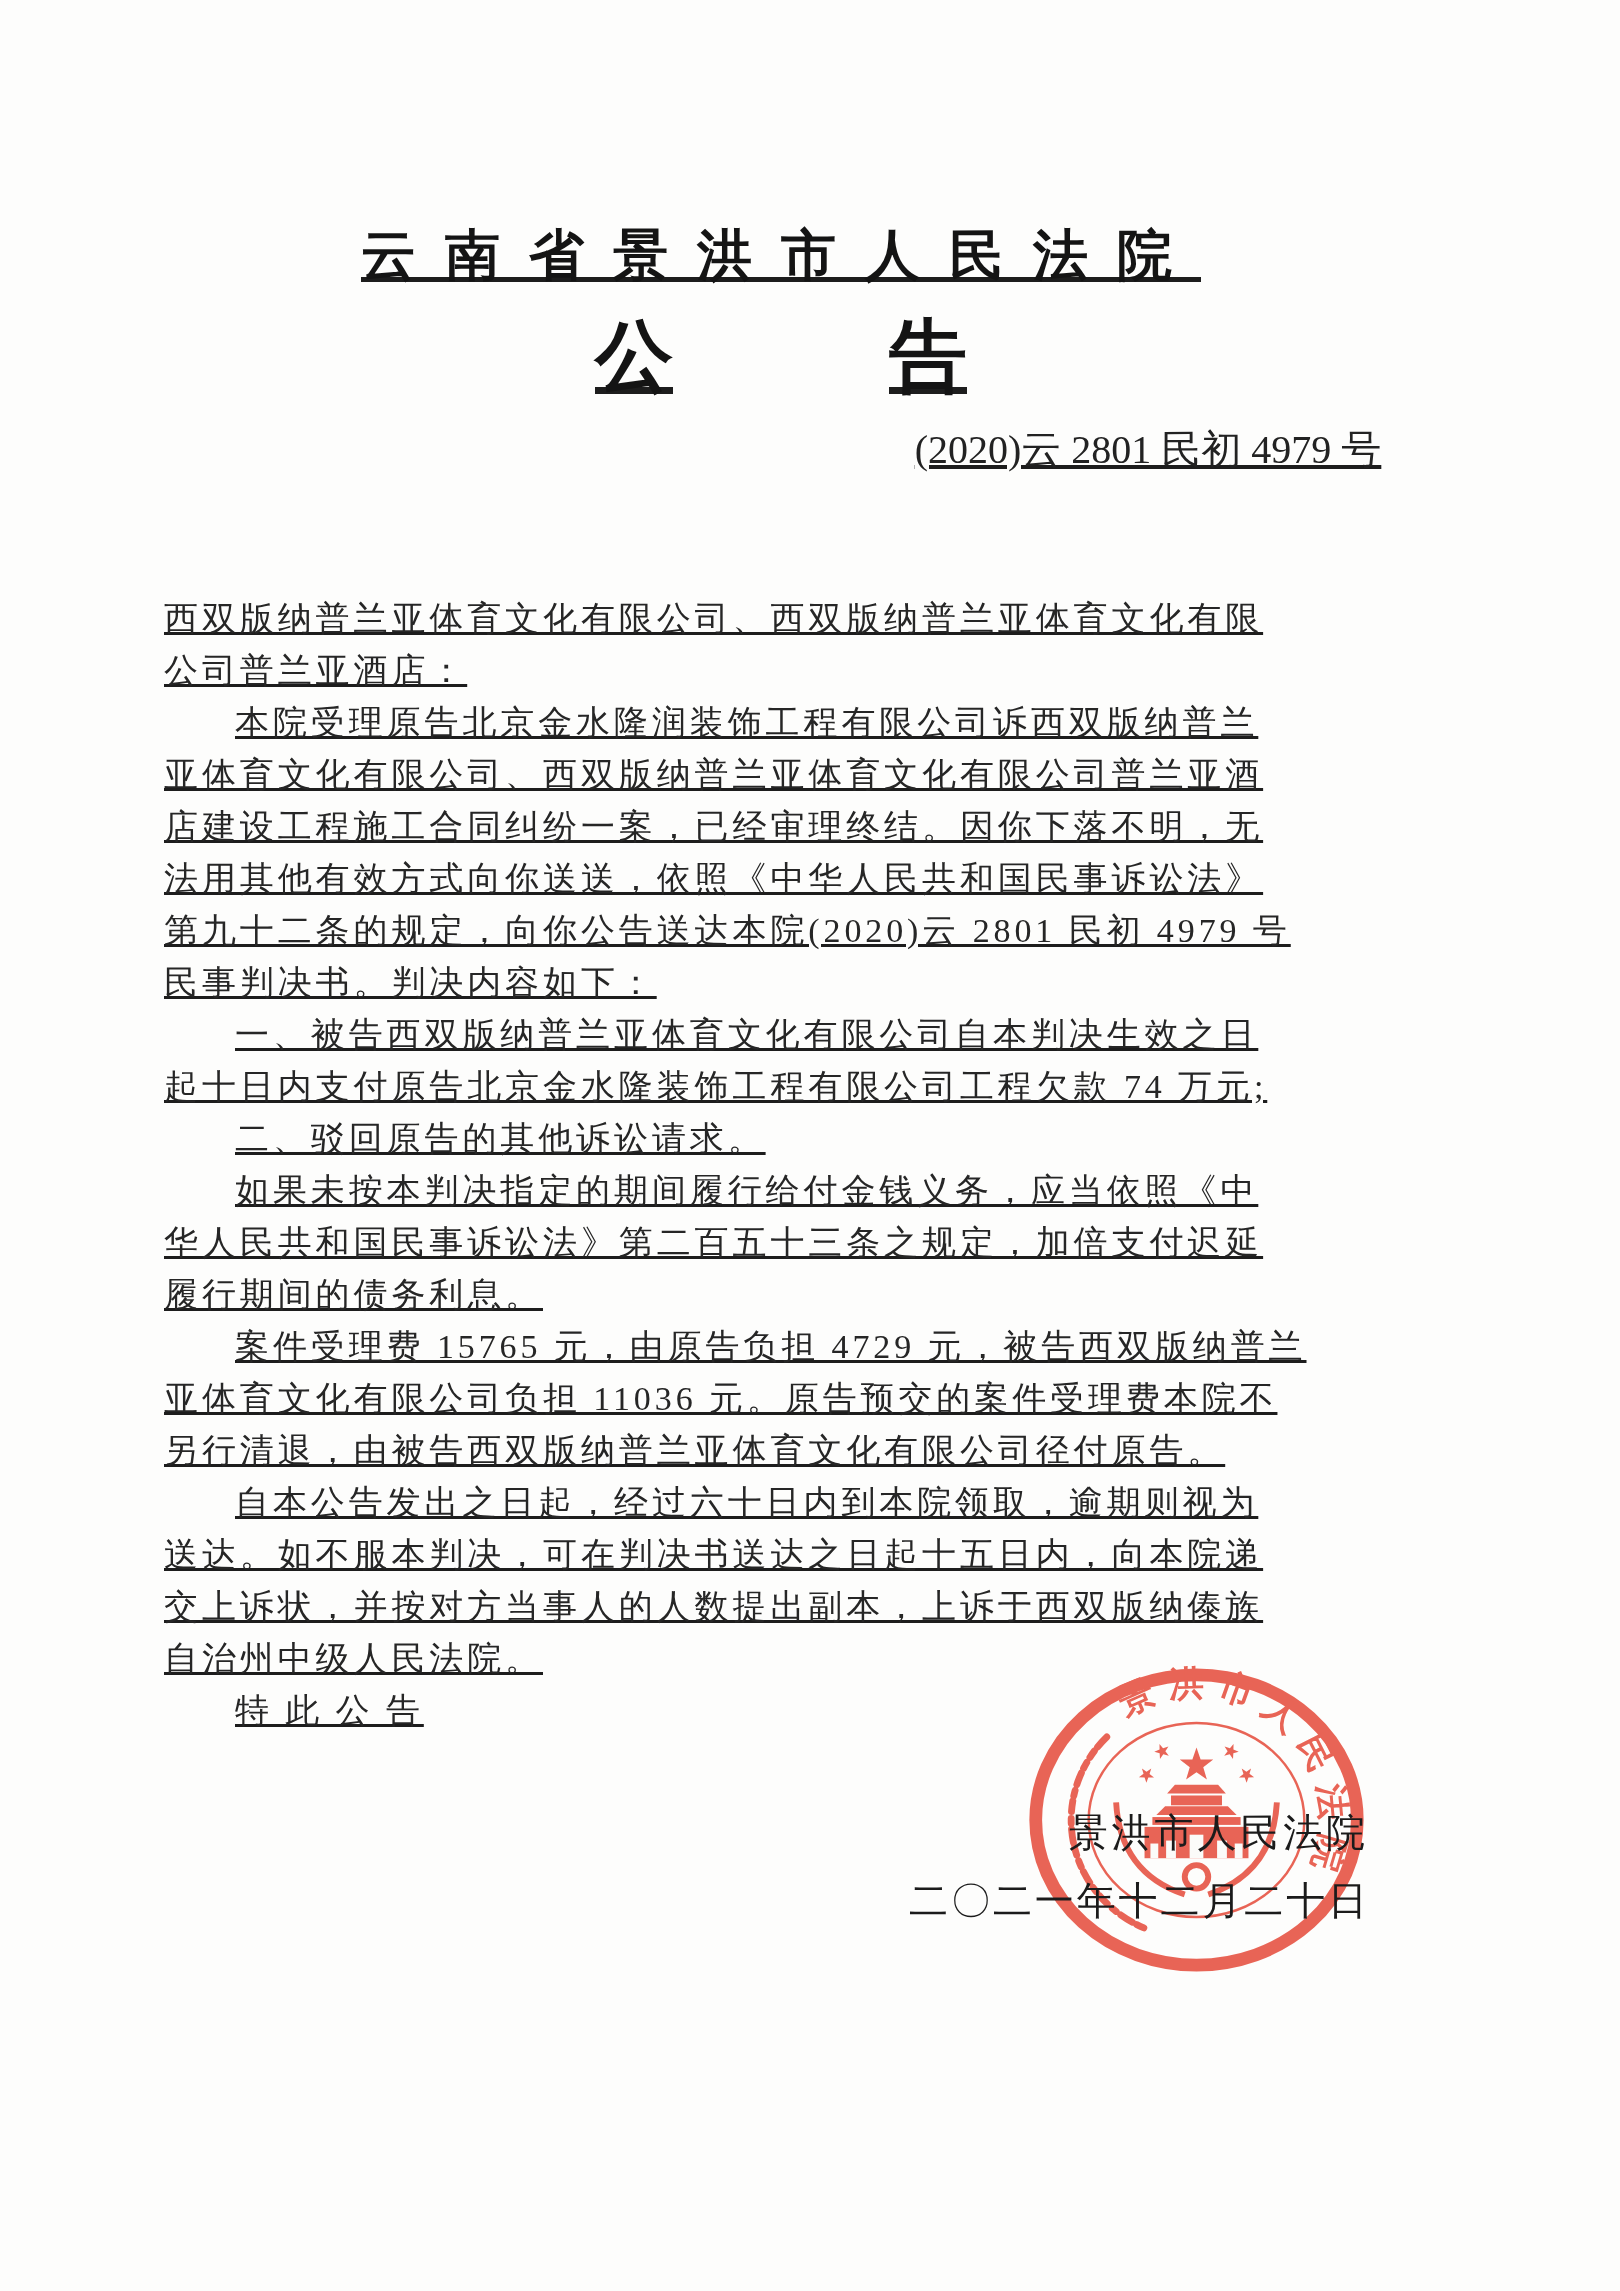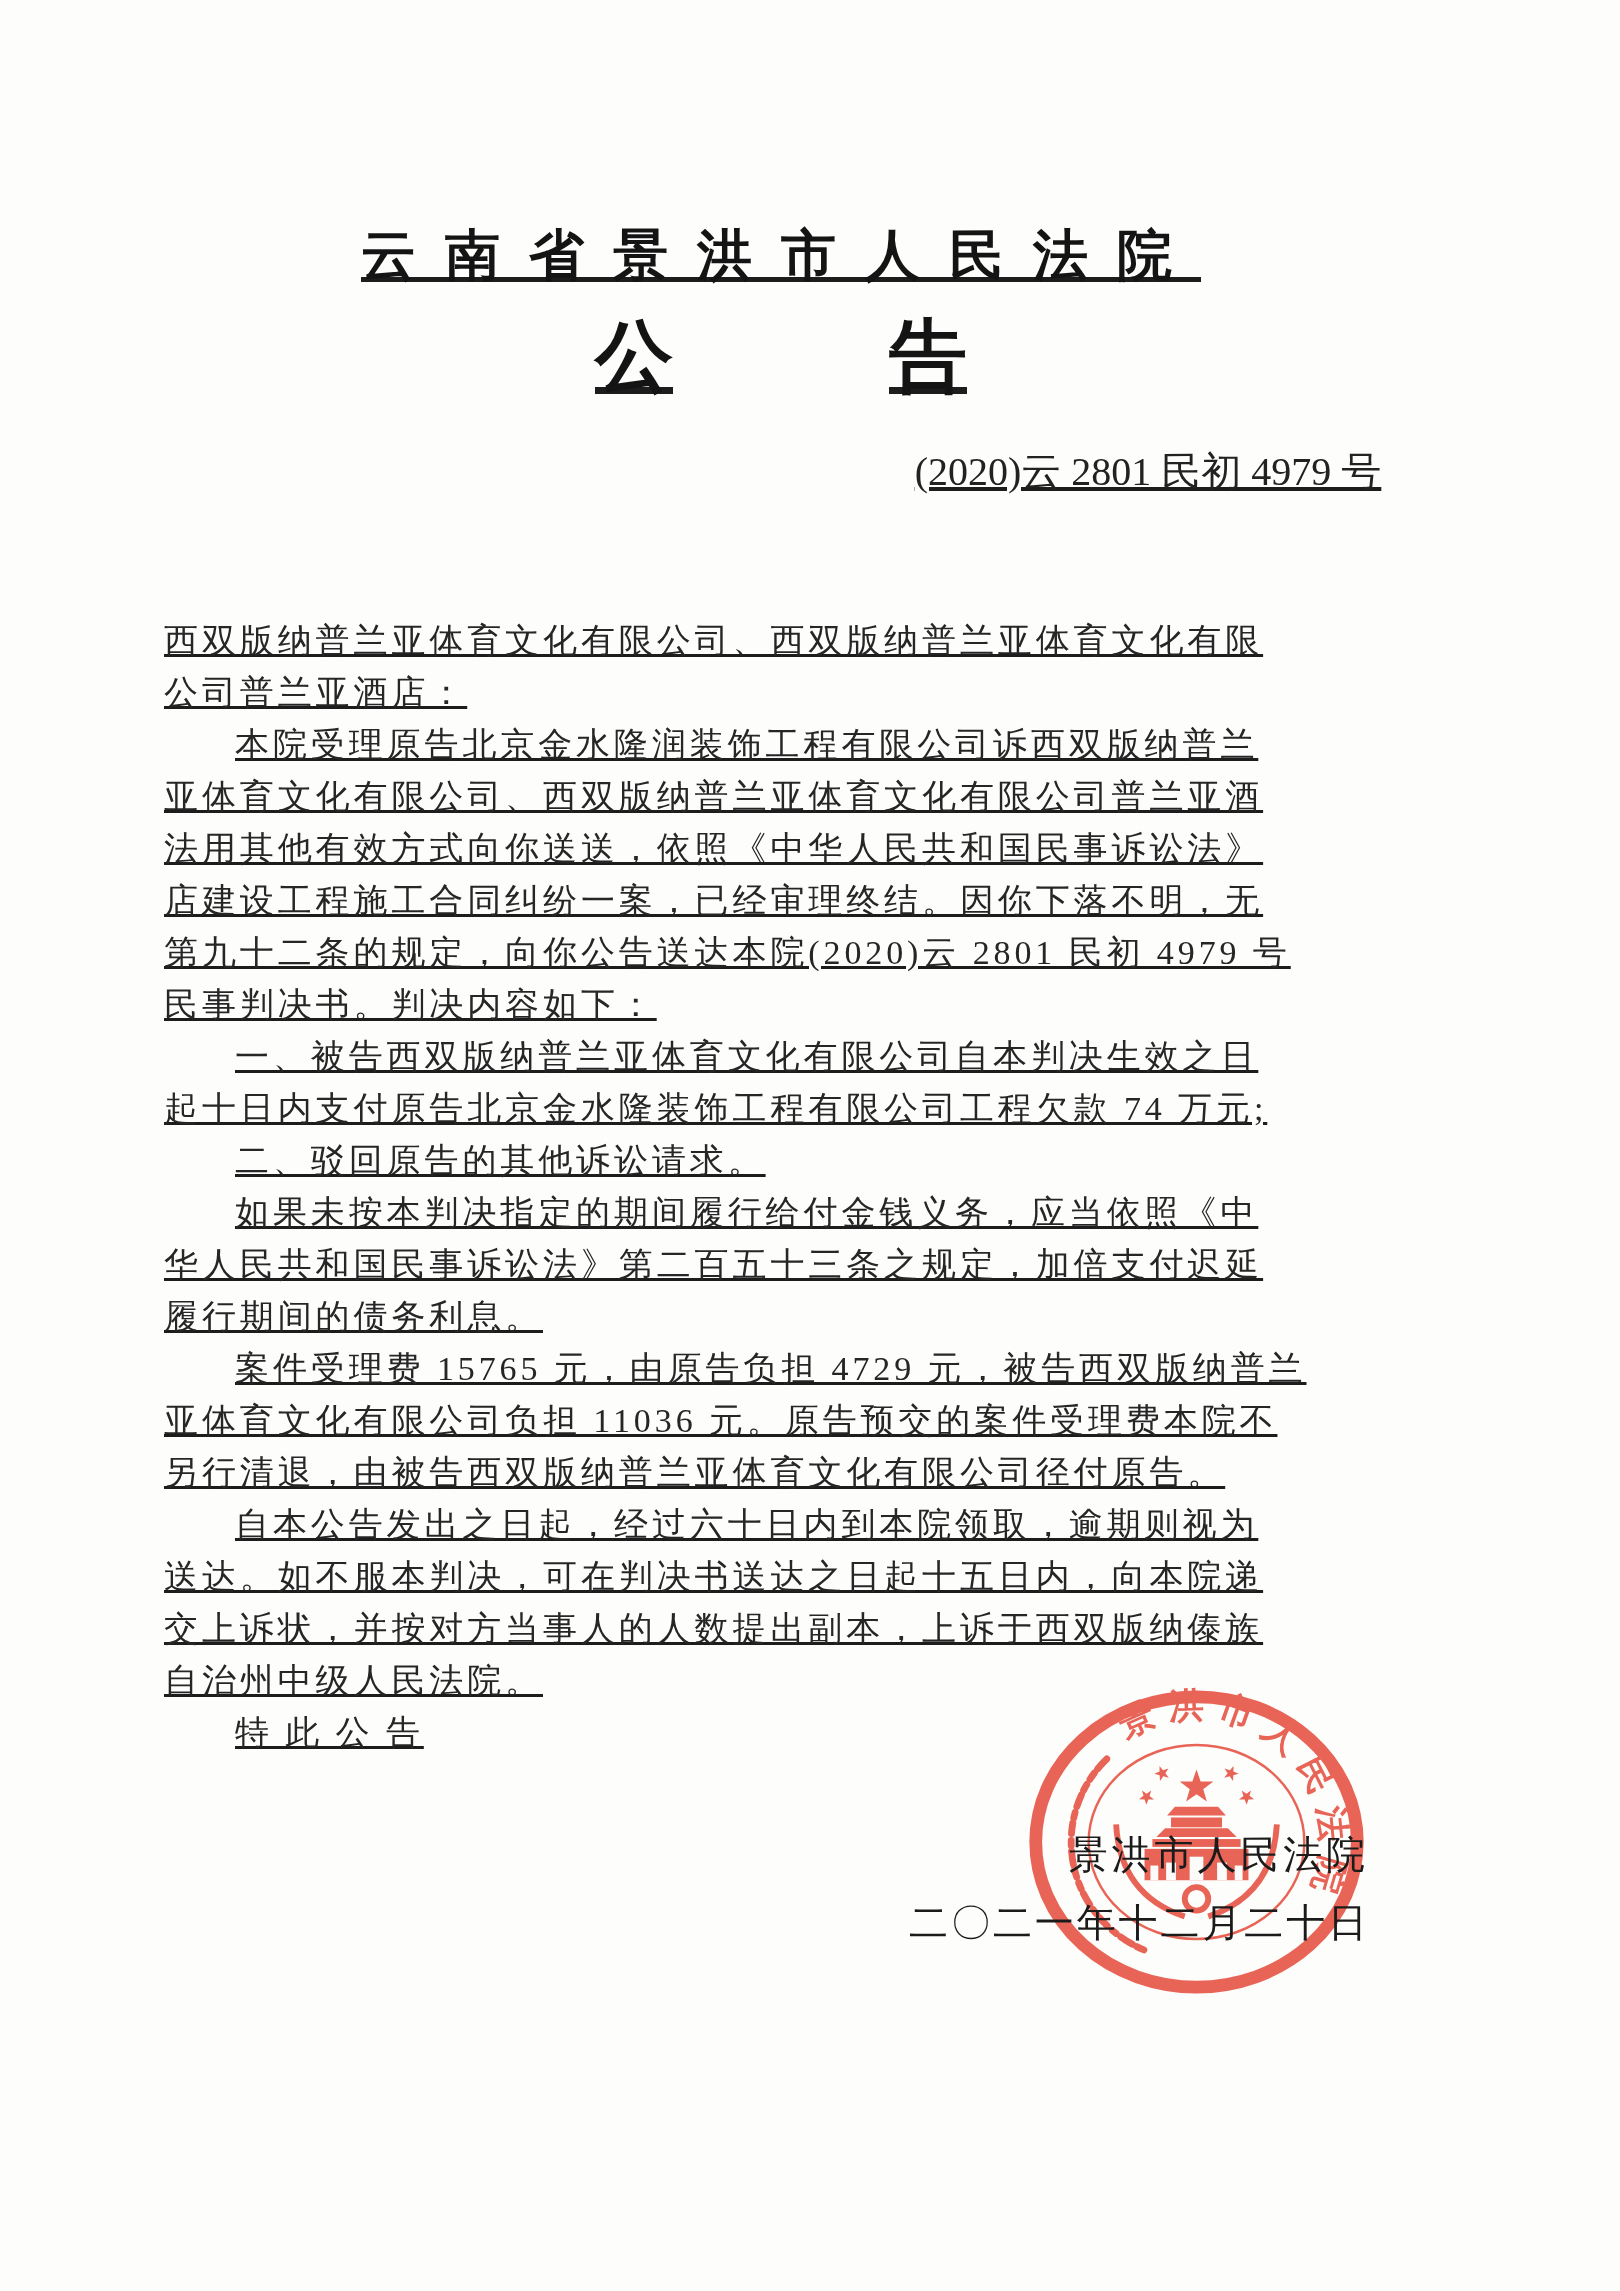"(2020)云 2801 民初 4979 号" .case-number { margin-top: 55px -> 33px }
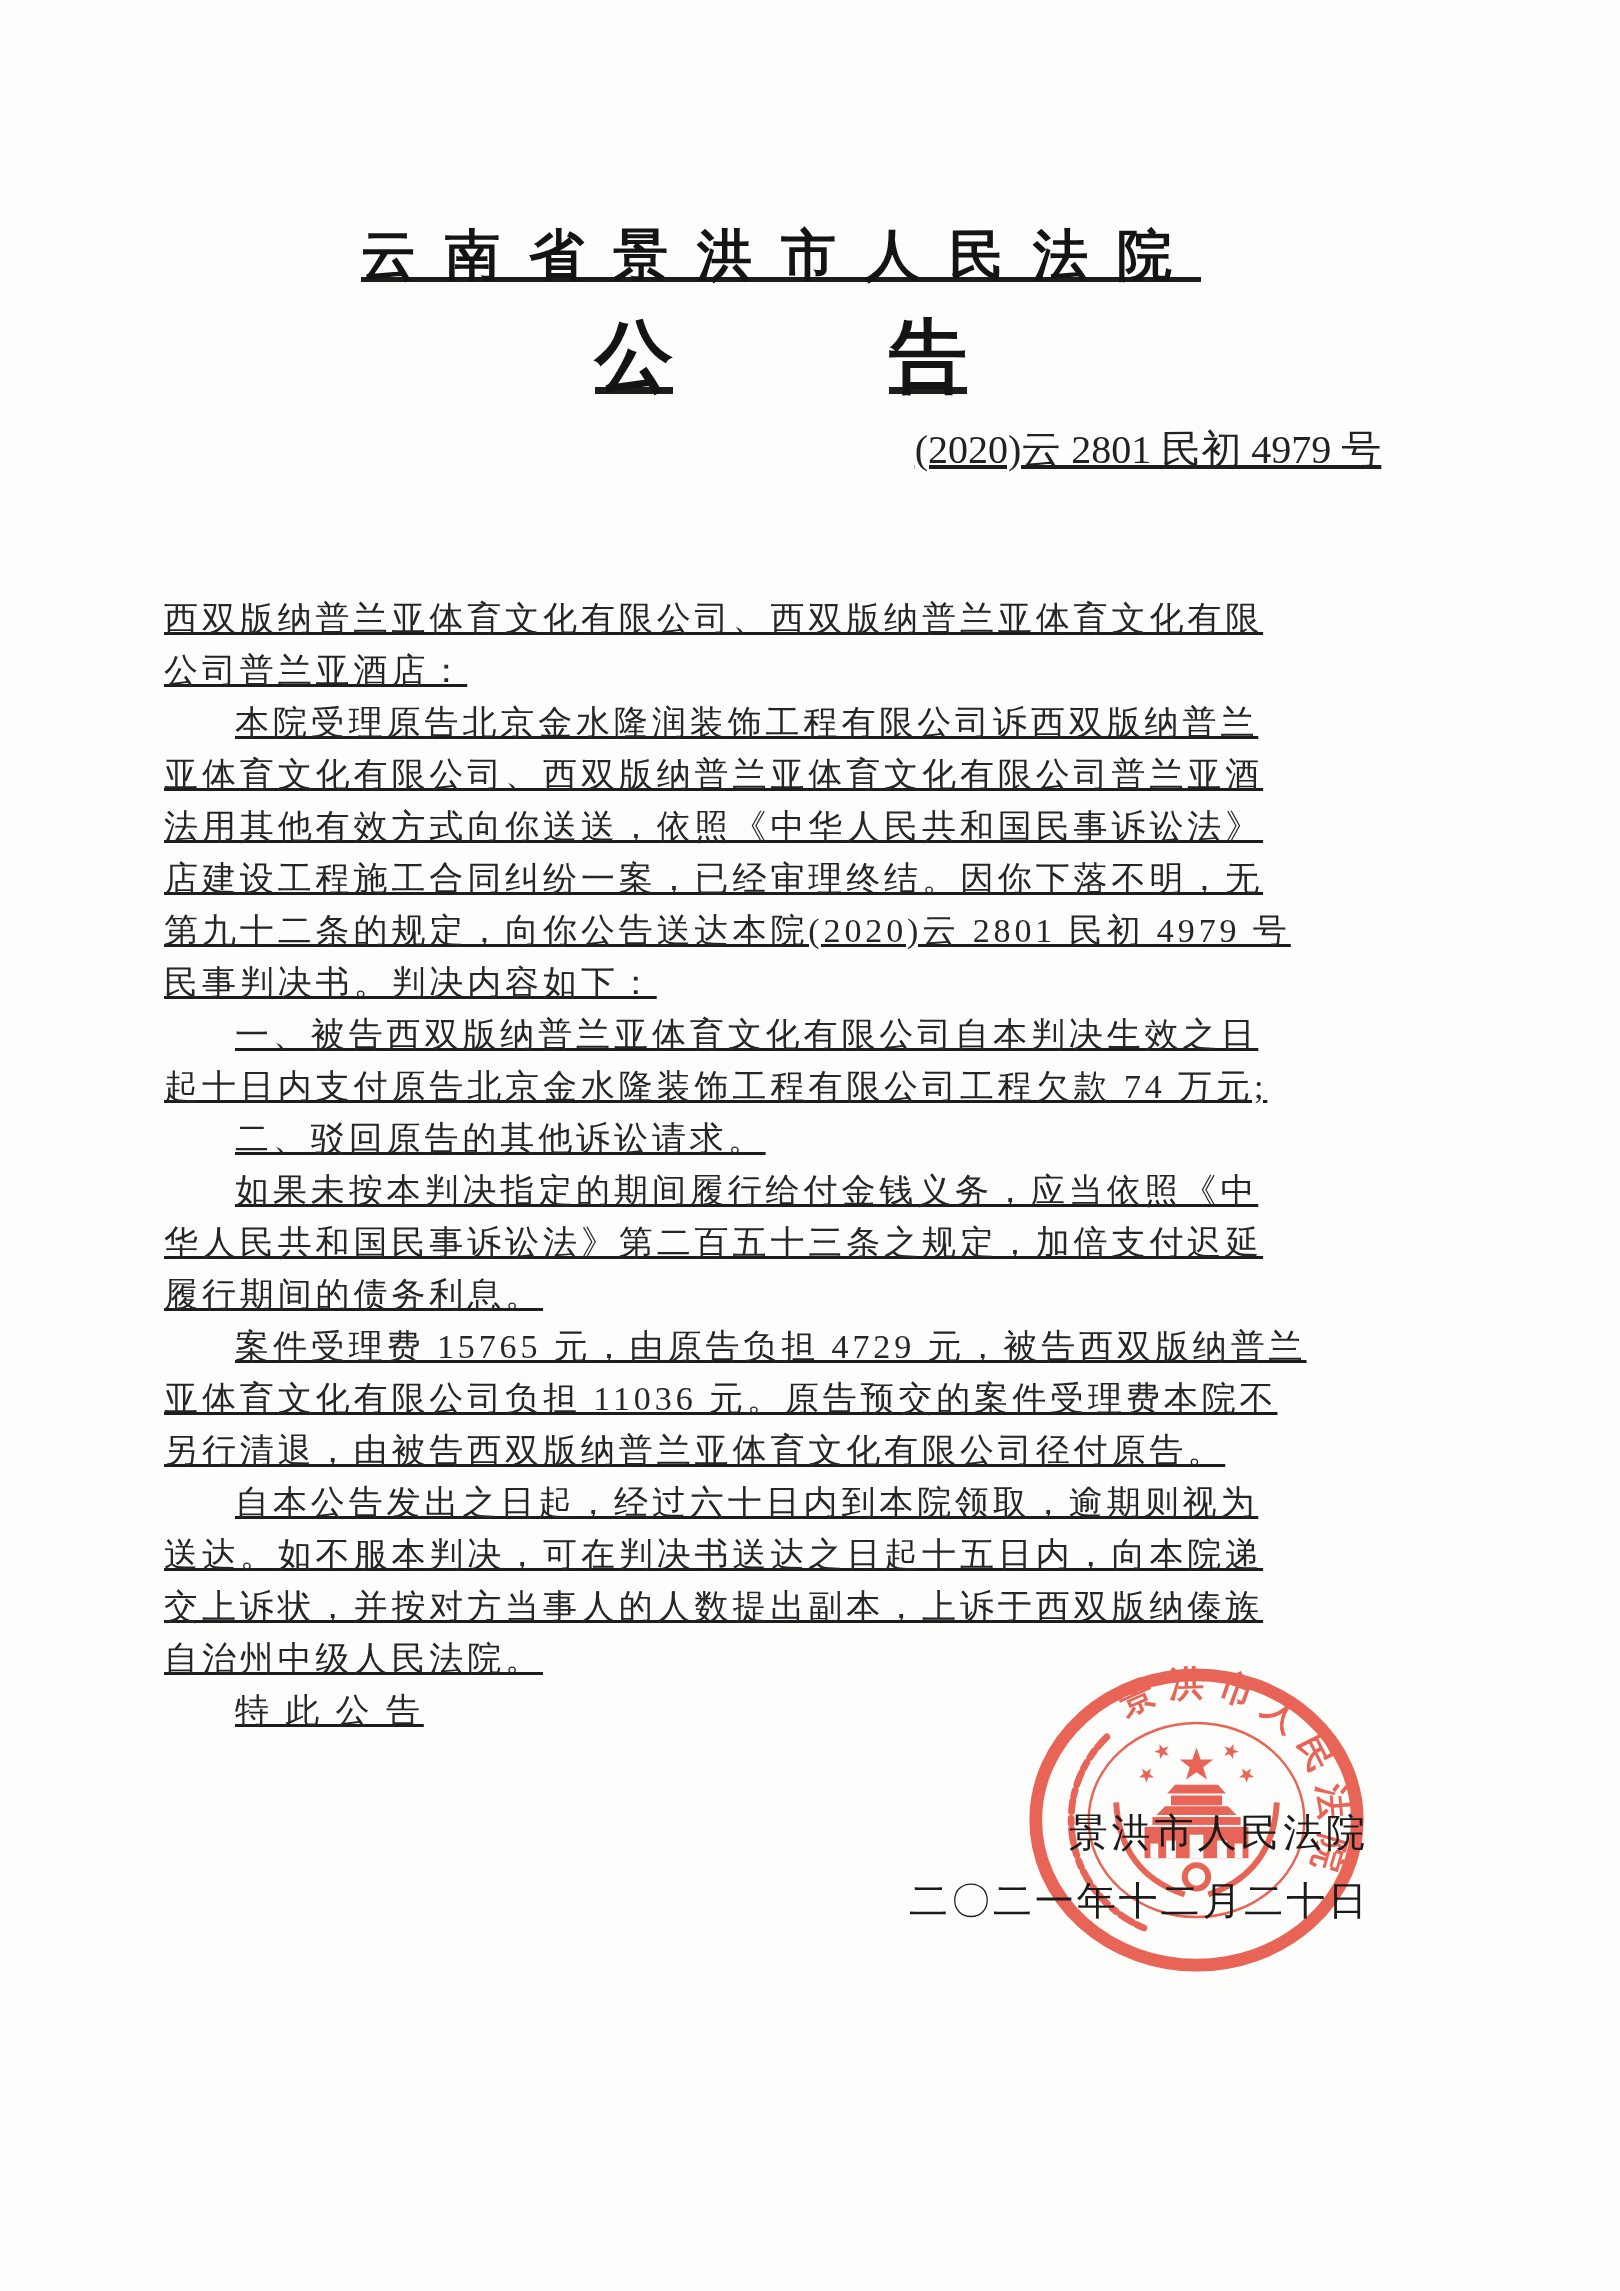"法用其他有效方式向你送送，依照《中华人民共和国民事诉讼法》" div.line { order: before "店建设工程施工合同纠纷一案，已经审理终结。因你下落不明，无" -> after "店建设工程施工合同纠纷一案，已经审理终结。因你下落不明，无" }
